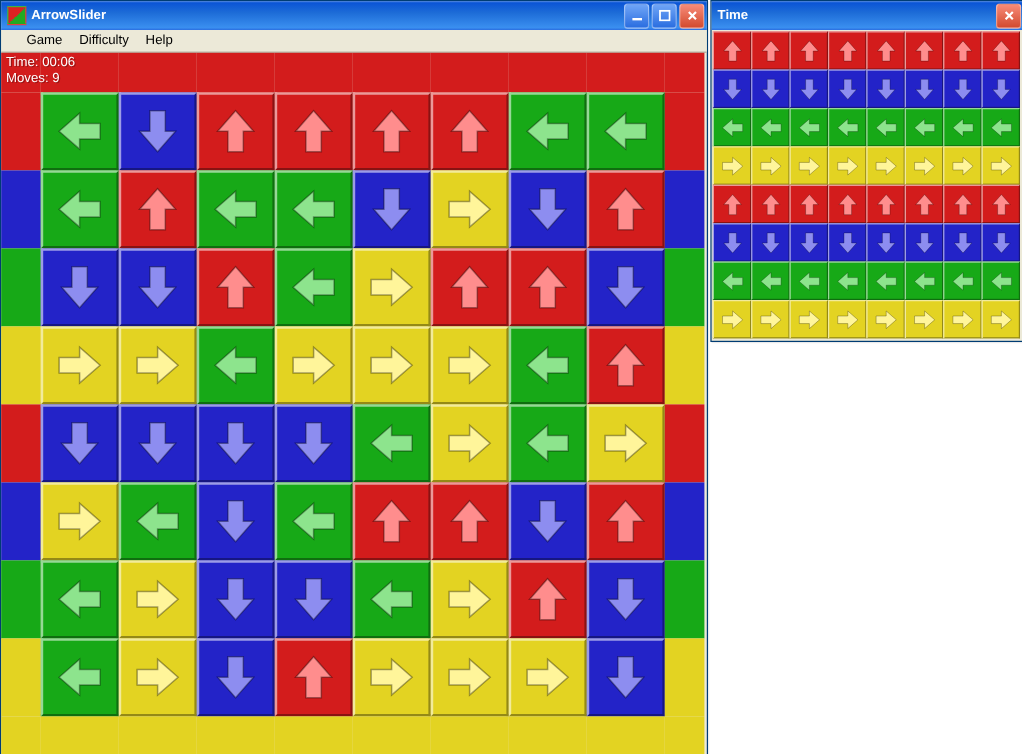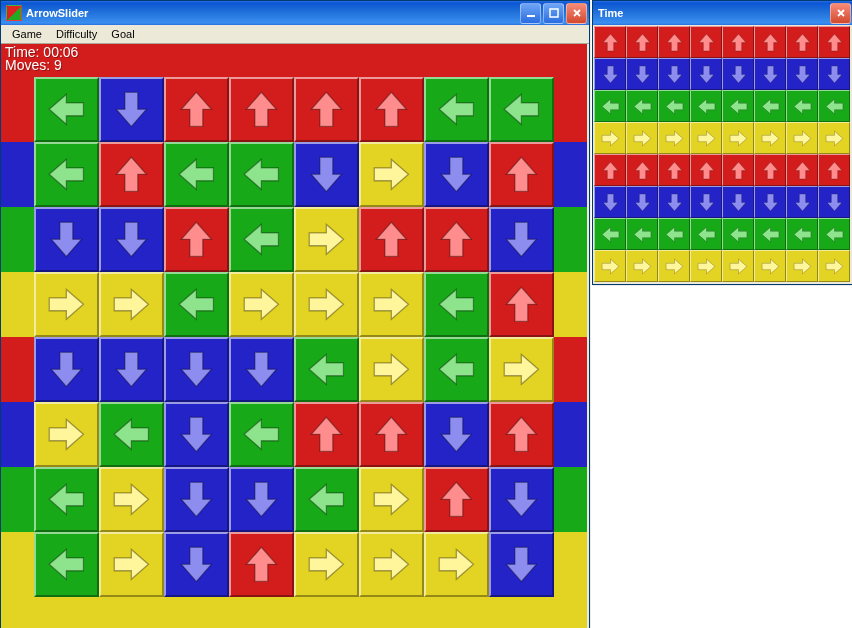"Game" .menubar { padding: 0 4px -> 0 14px }
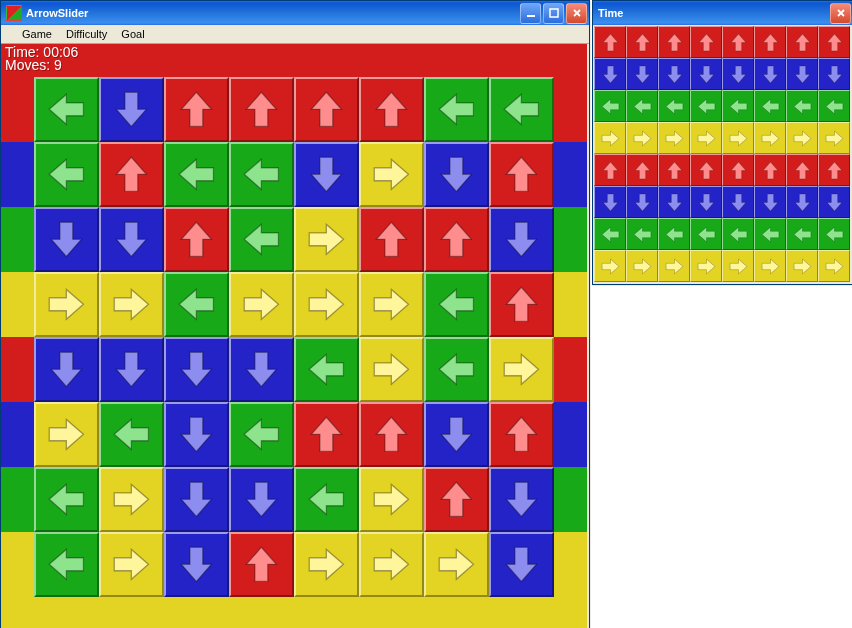"Goal" span.menuitem { text: Goal -> Help }
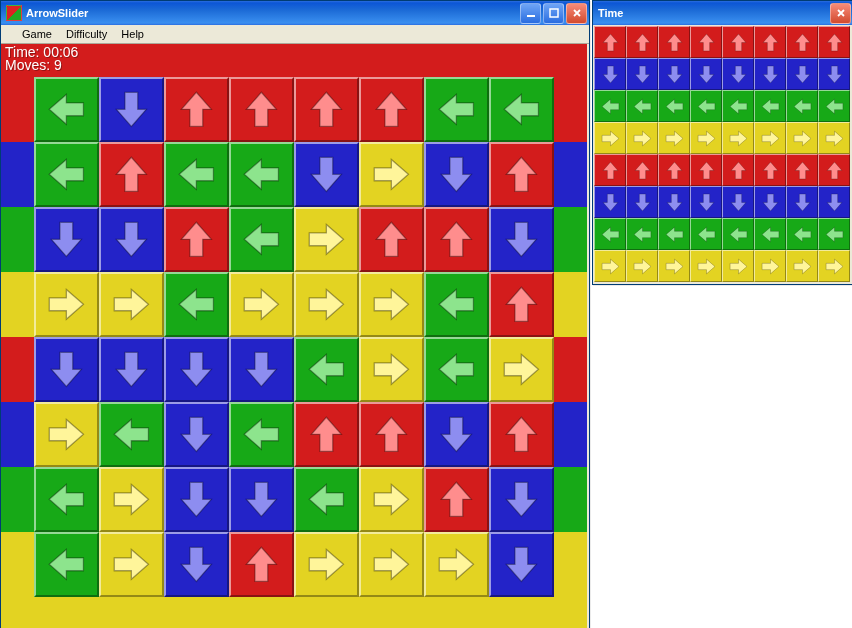"Time: 00:06" .stats { font-size: 14px -> 11px }
